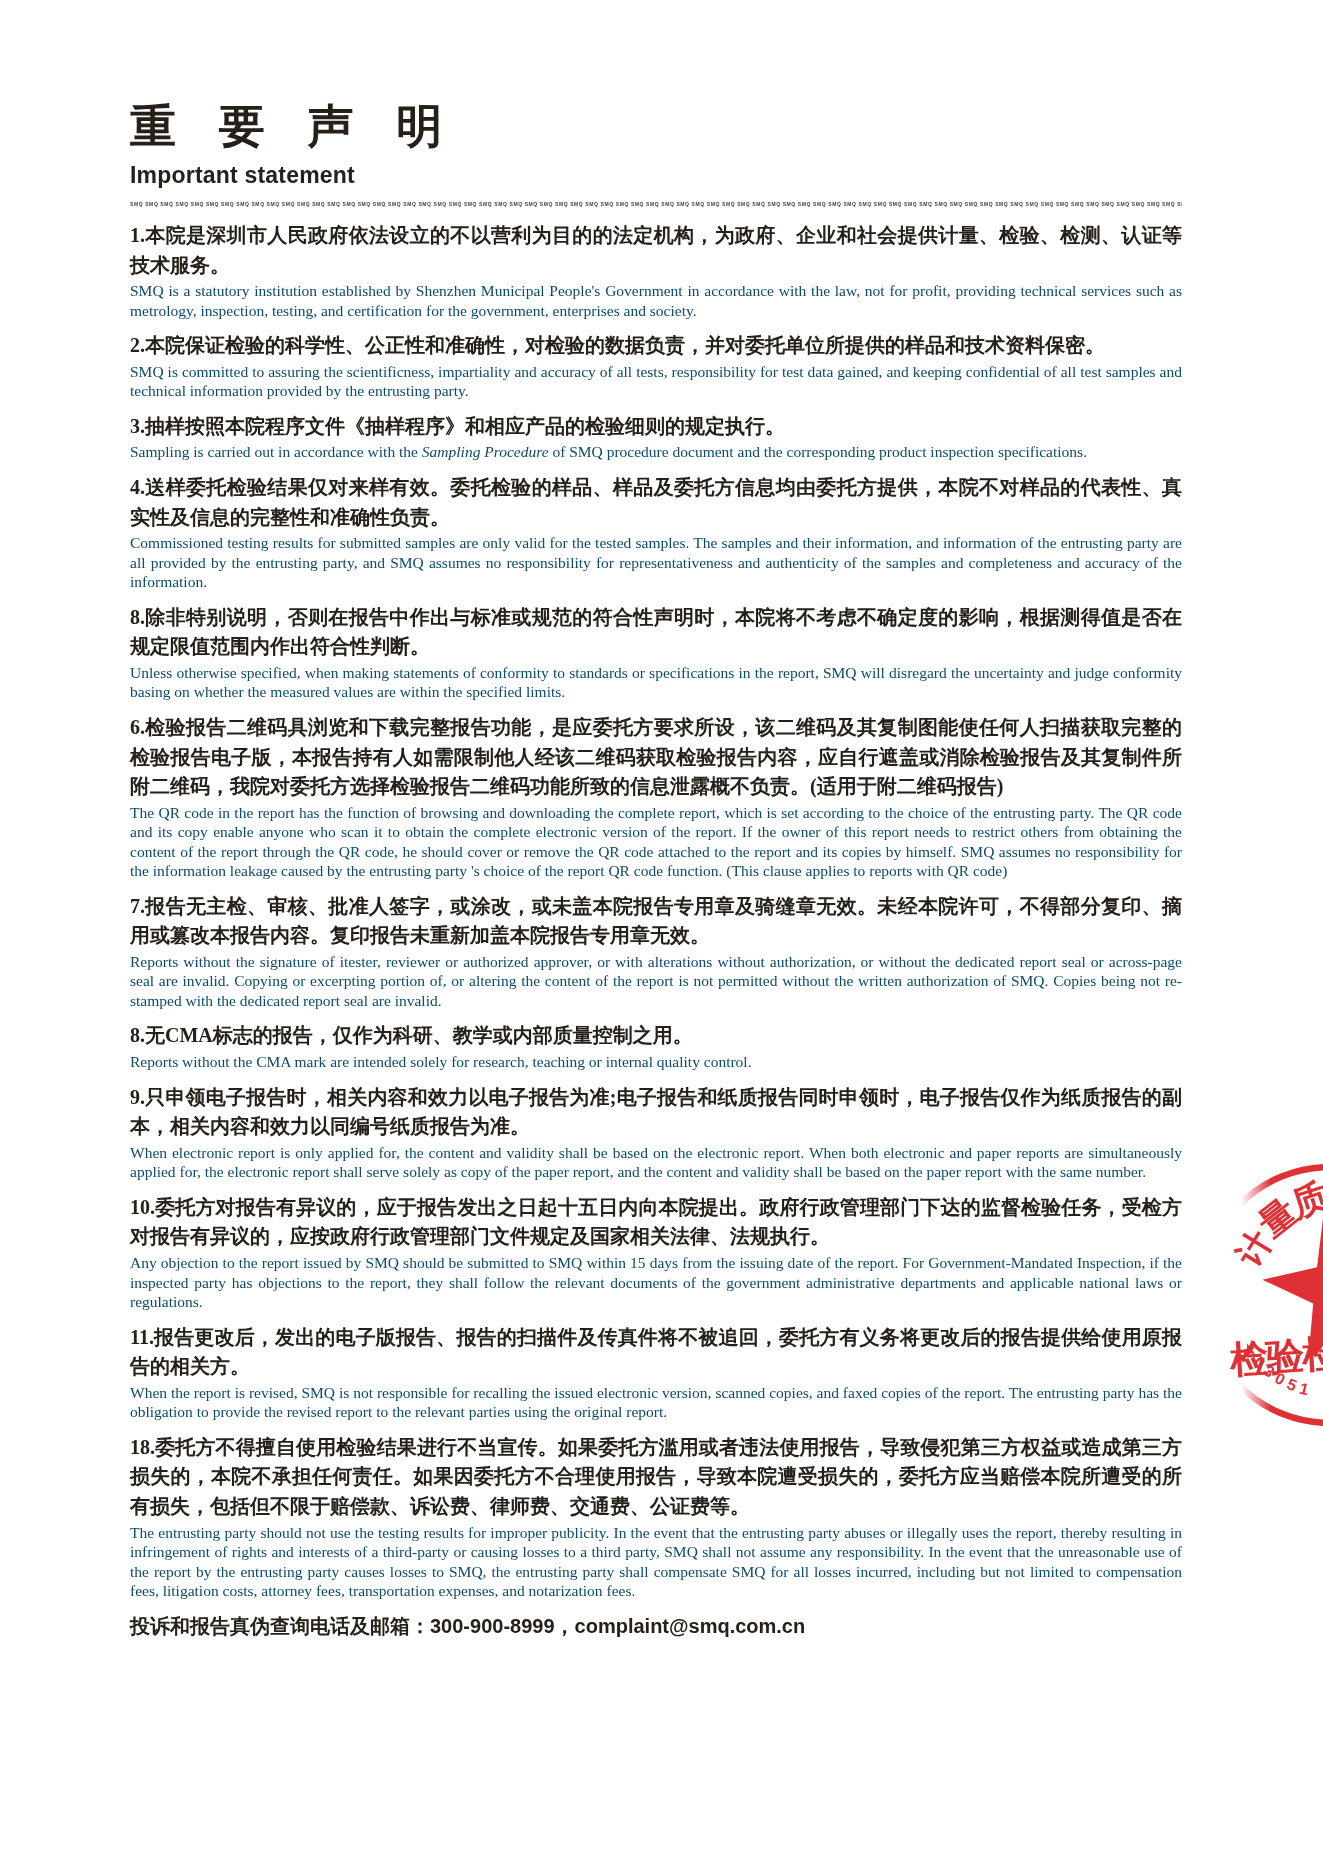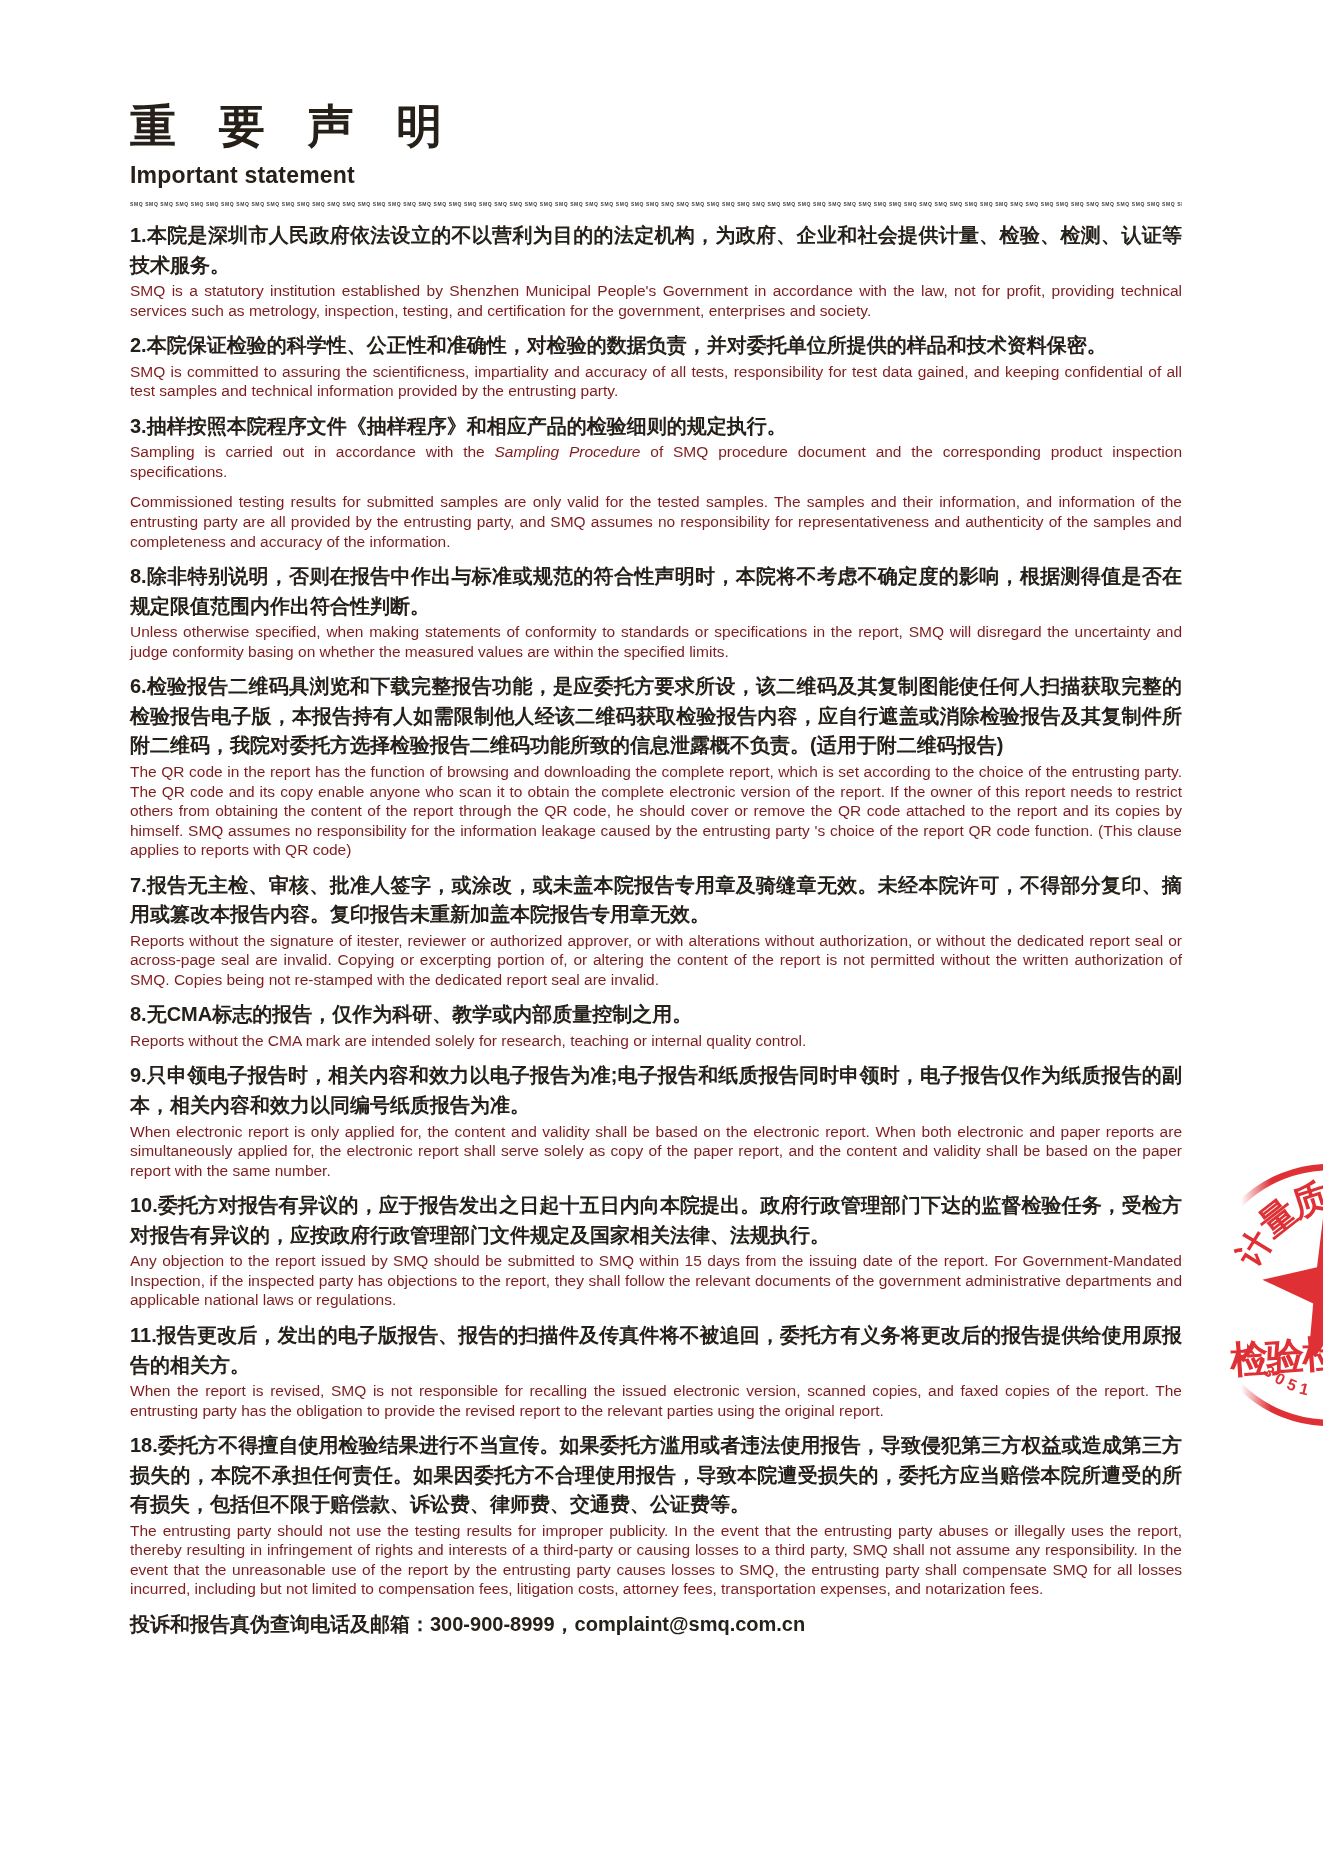"1.本院是深圳市人民政府依法设立的不以营利为目的的法定机构，为政府、企业和社会提" .item { font-family: none -> Liberation Serif, serif }
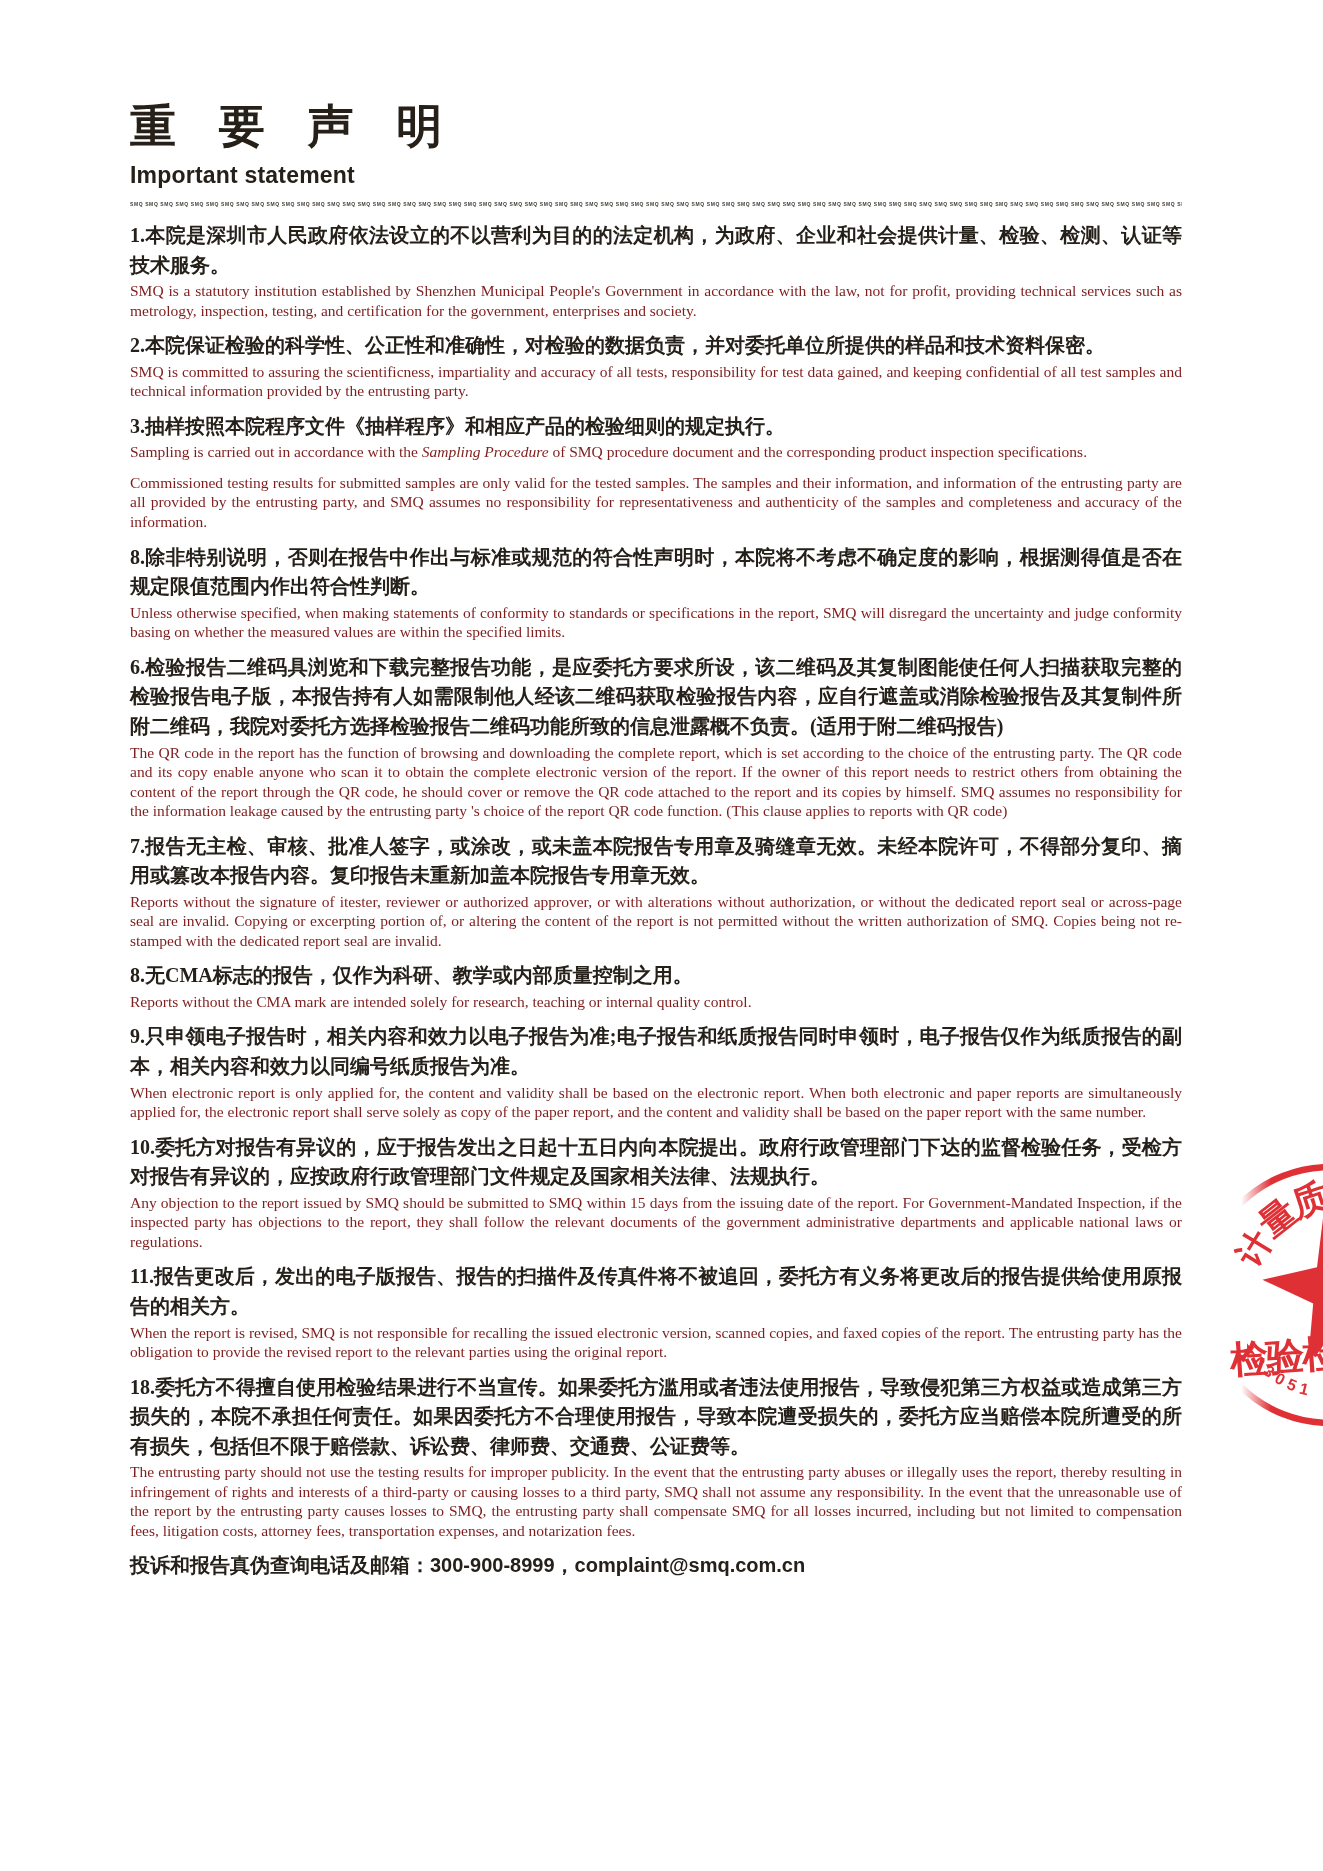"SMQ is a statutory institution" .en { color: #7f1d1d -> #0c4a6e }
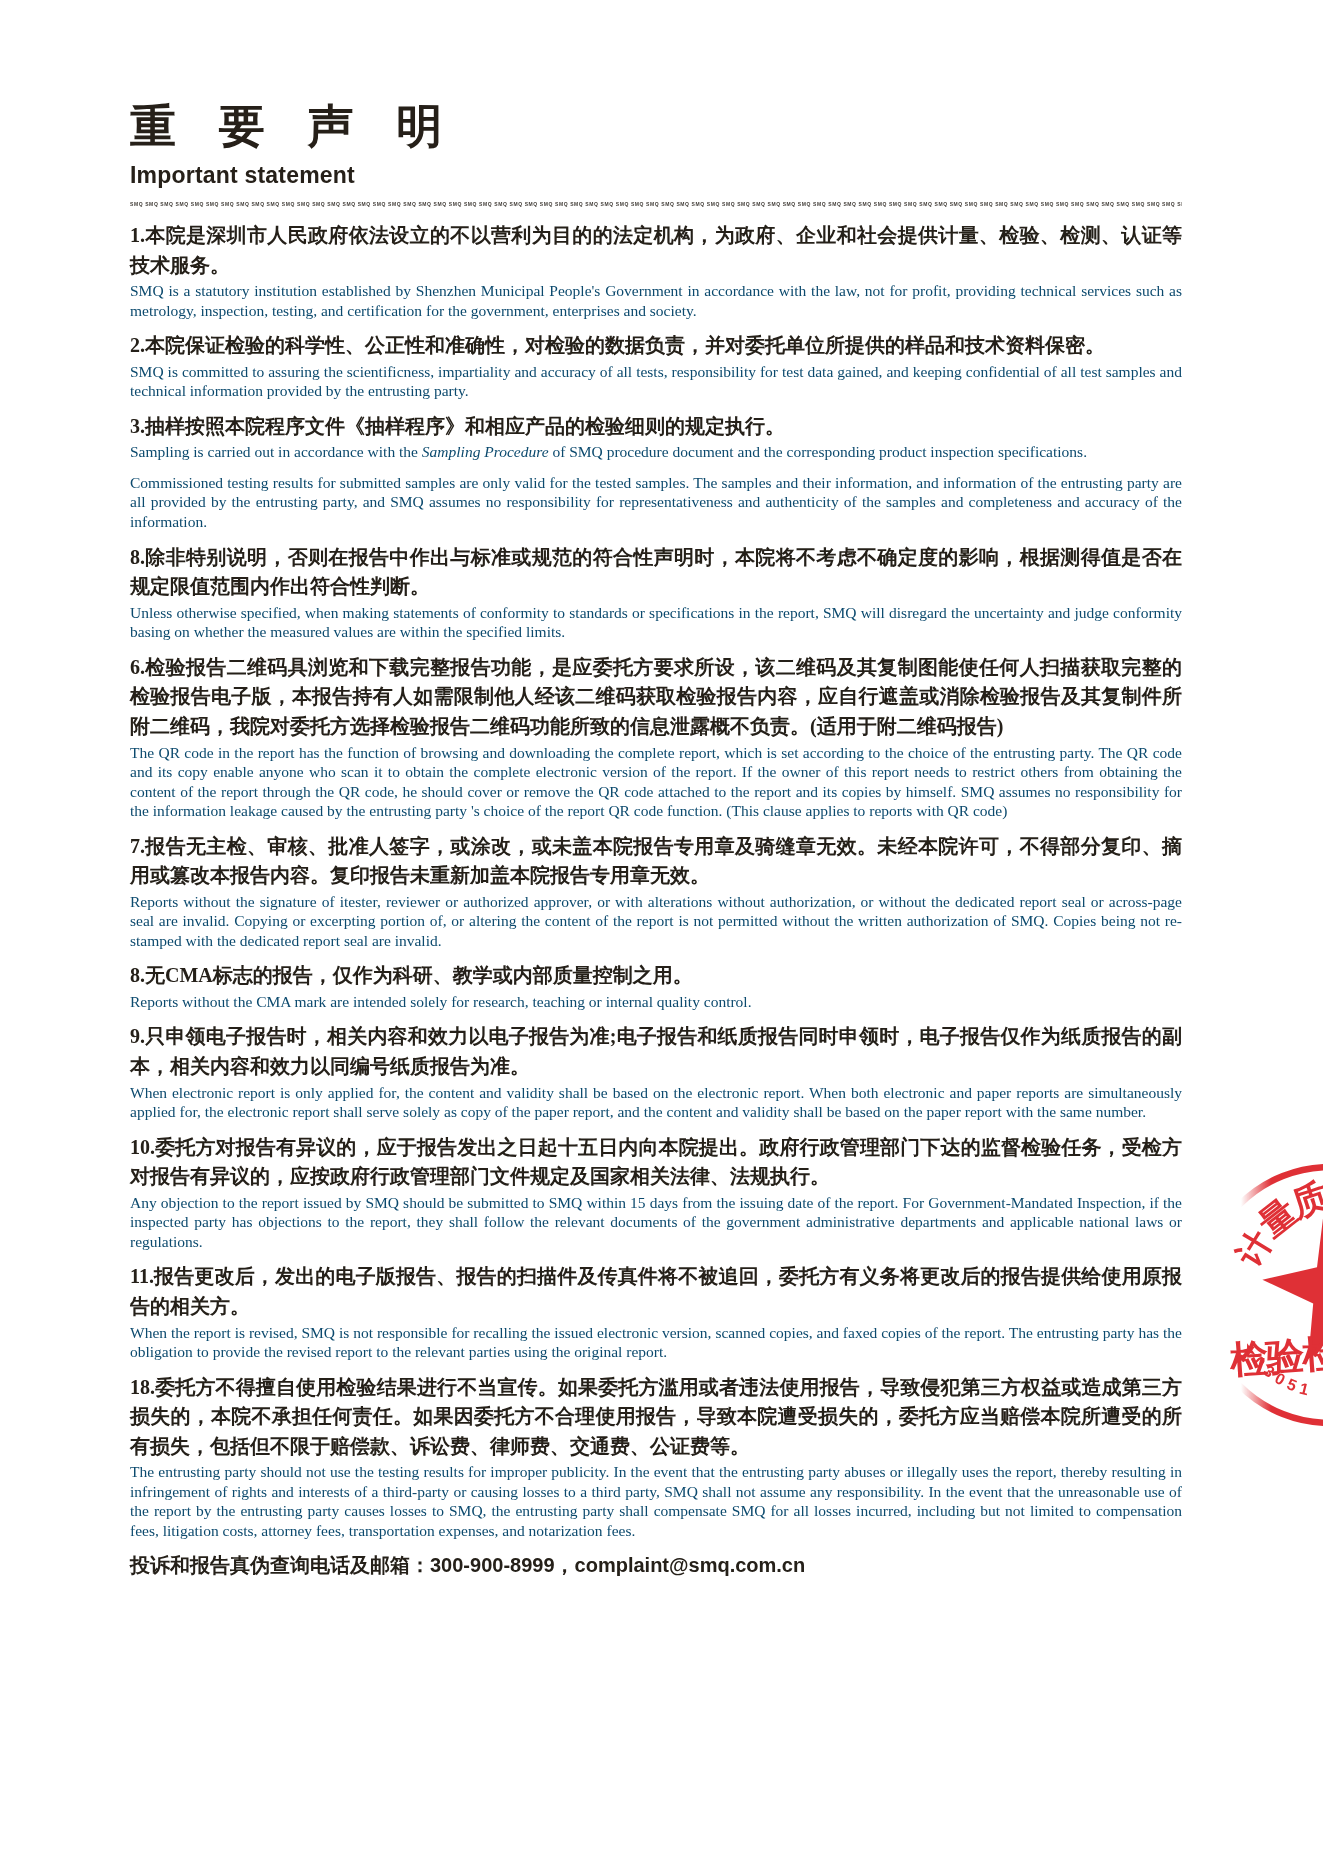"4.送样委托检验结果仅对来样有效。委托检验的样品、样品及委托方信息均由委托方提供" p.zh { html: none -> <p>4.送样委托检验结果仅对来样有效。委托检验的样品、样品及委托方信息均由委托方提供，本院不对样品的代表性、真实性及信息的完整性和准确性负责。</p> }
